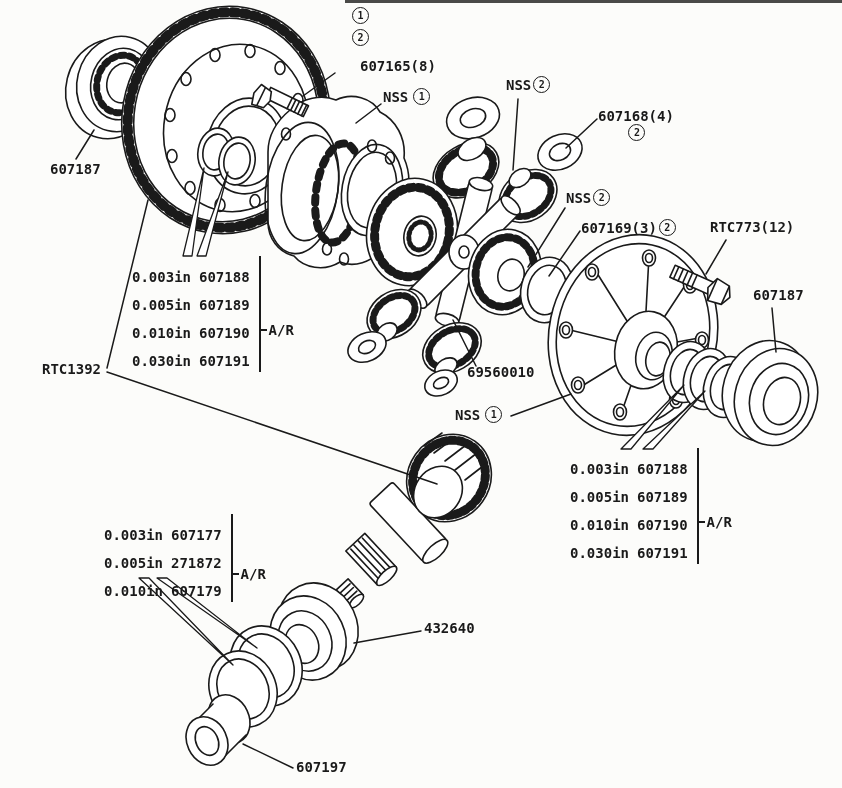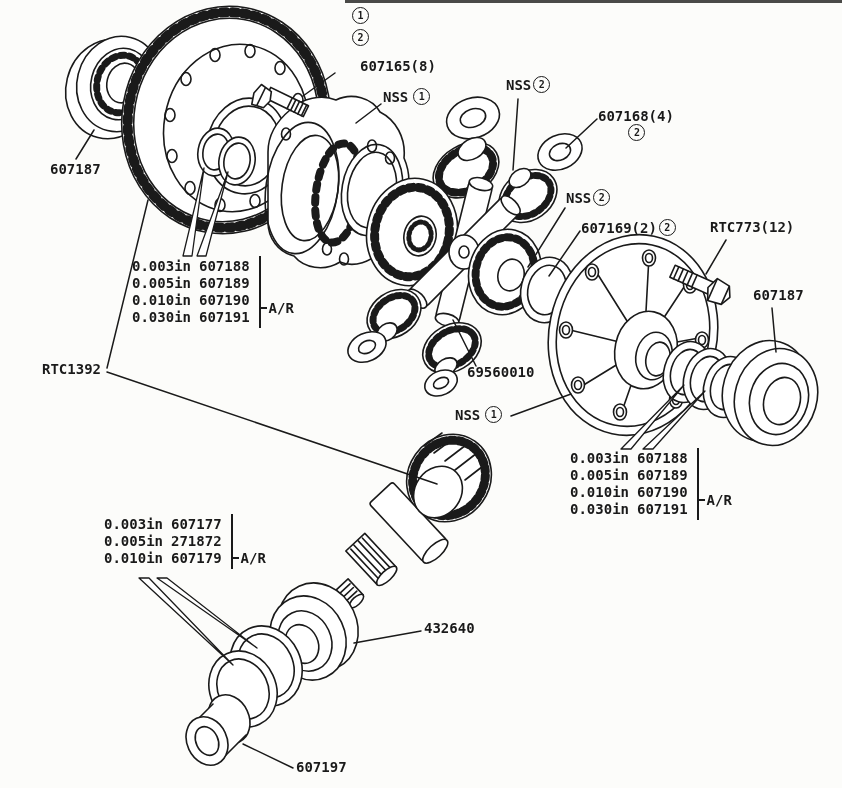"607169(2)" span { text: 2 -> 3 }
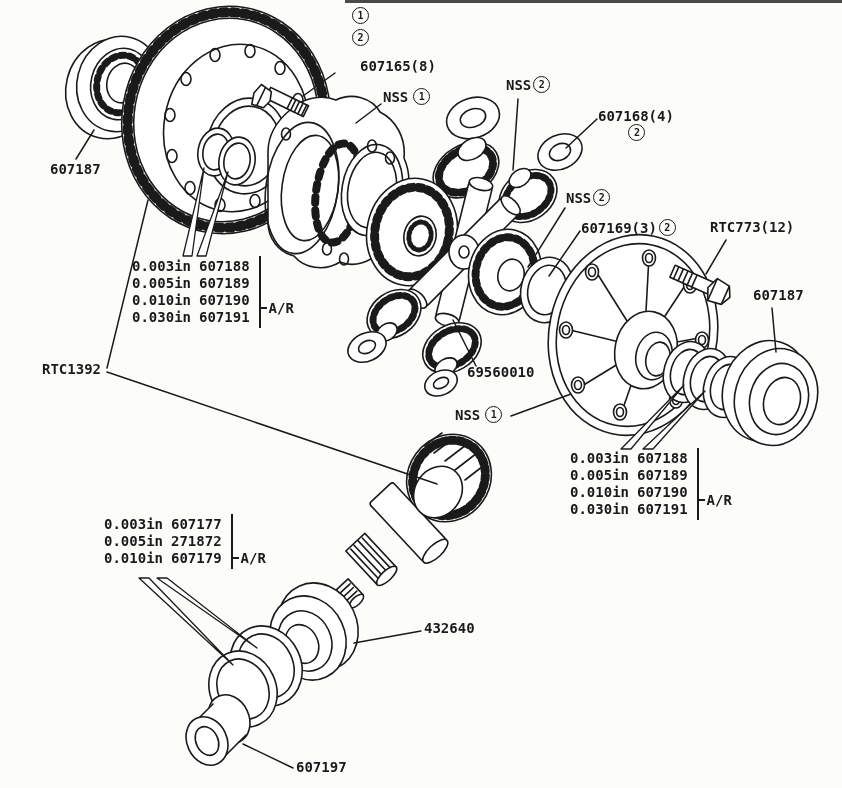"0.003in" .shimtable .row { margin-top: none -> 11px }
